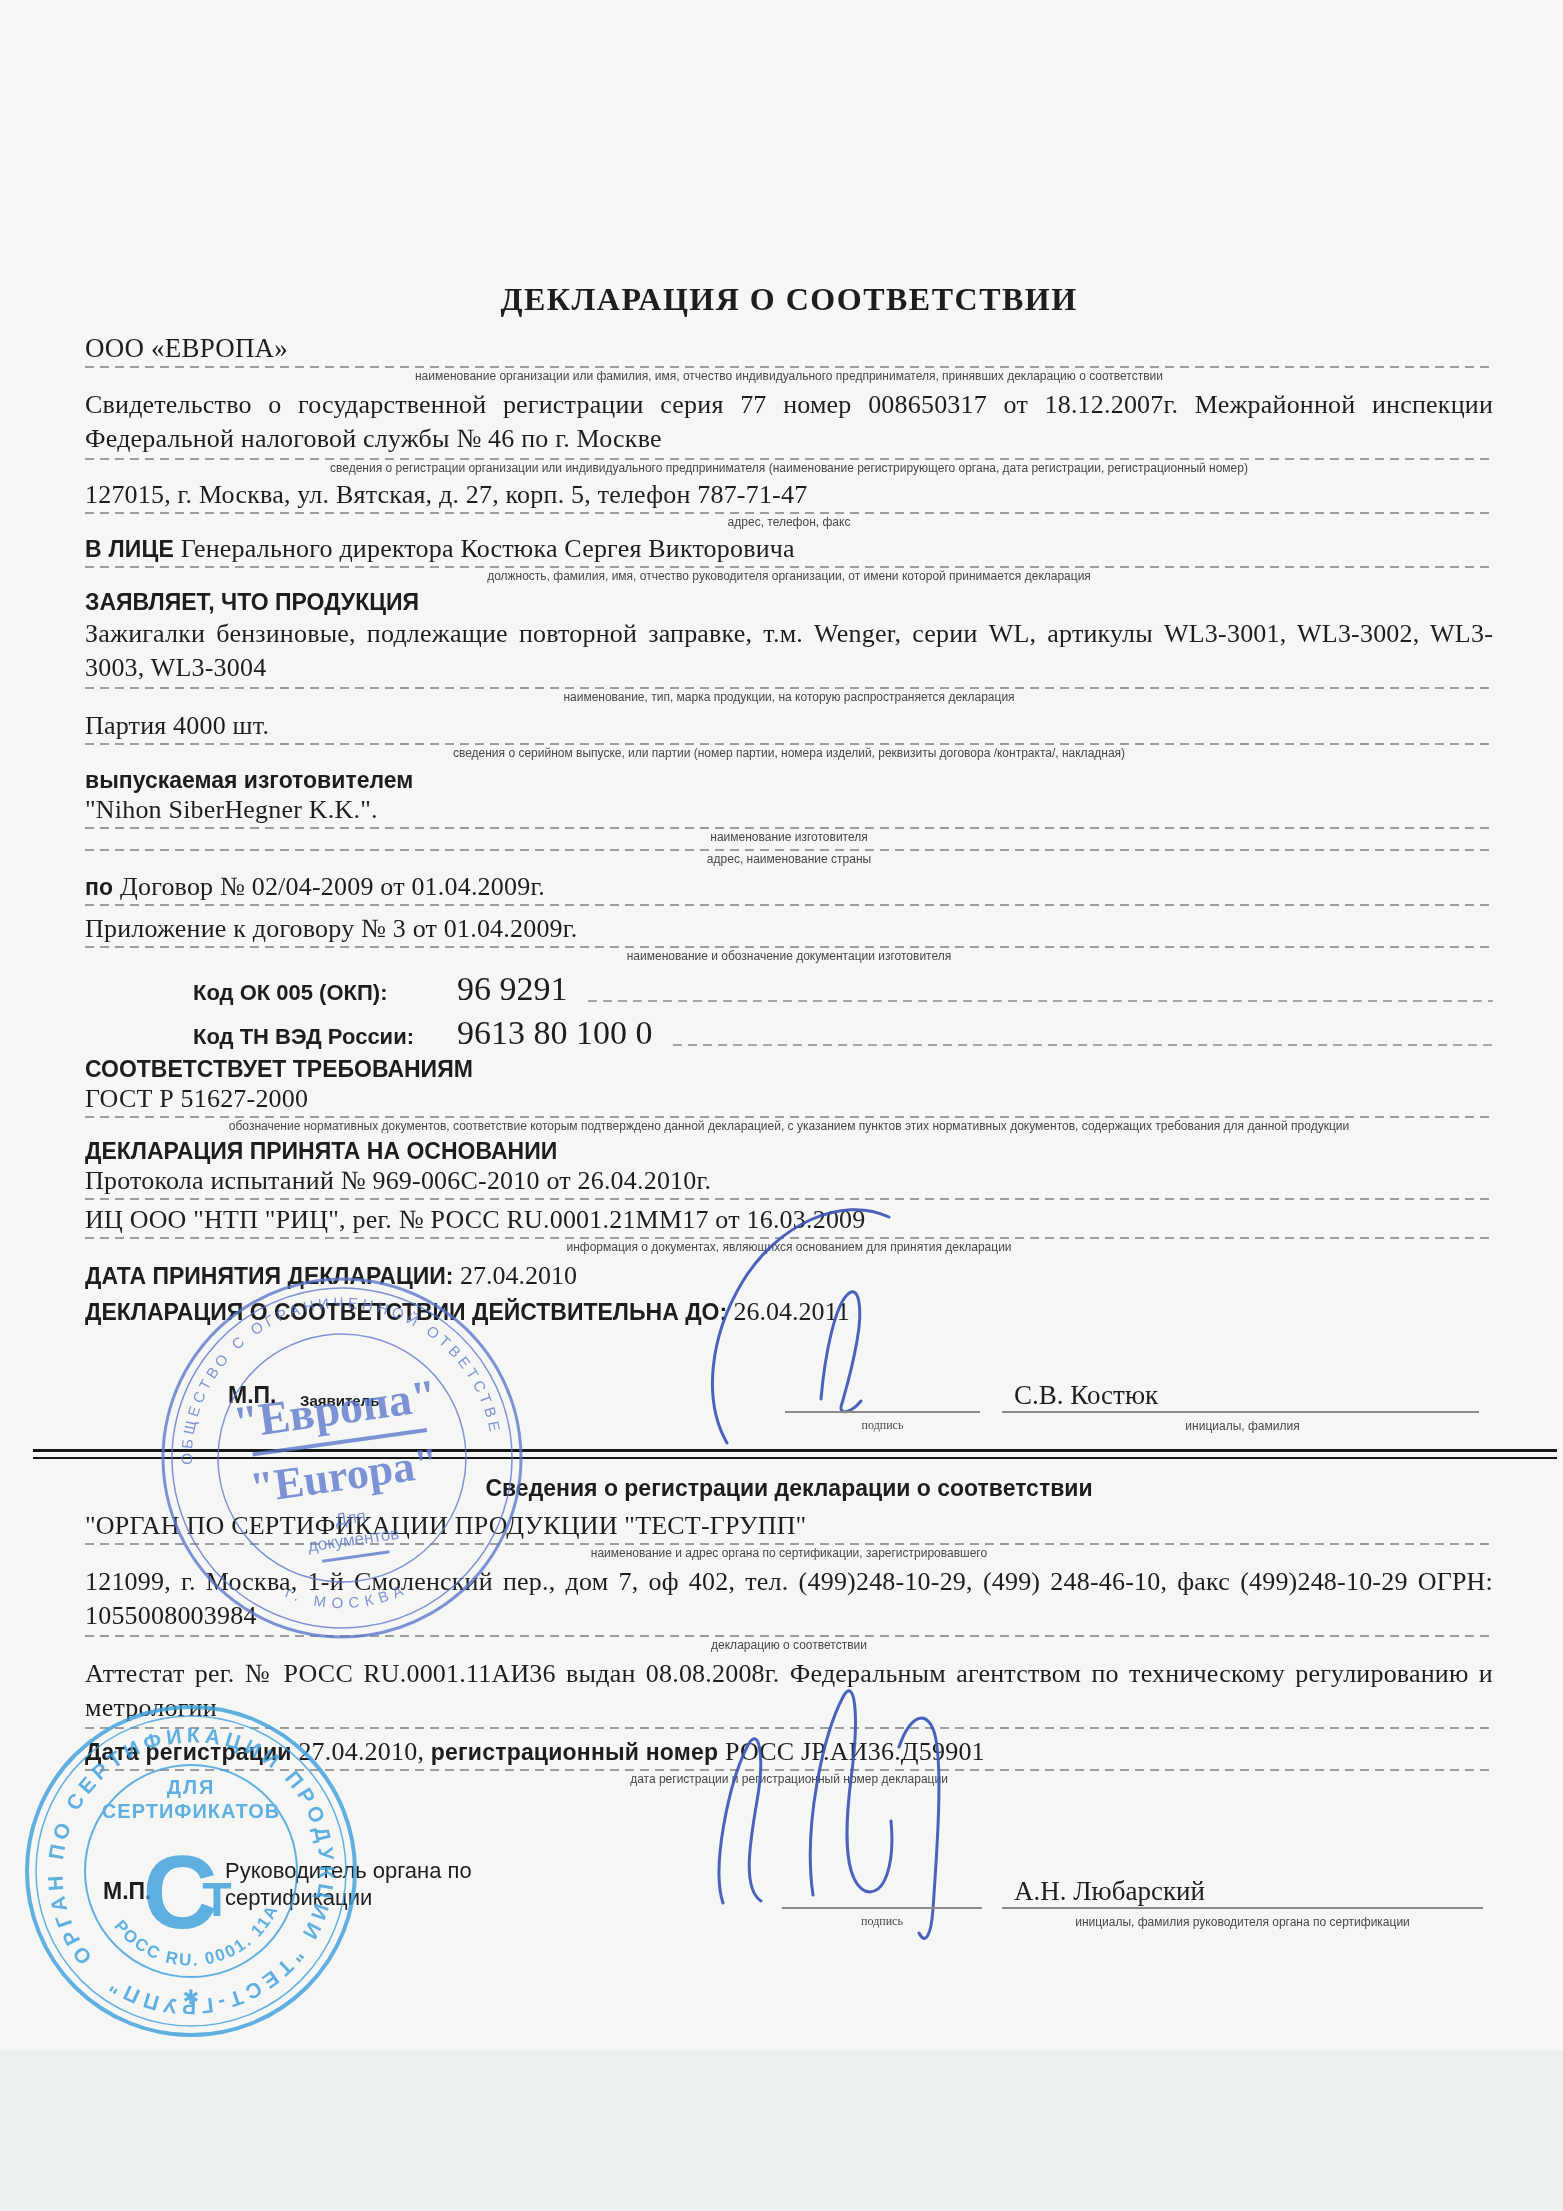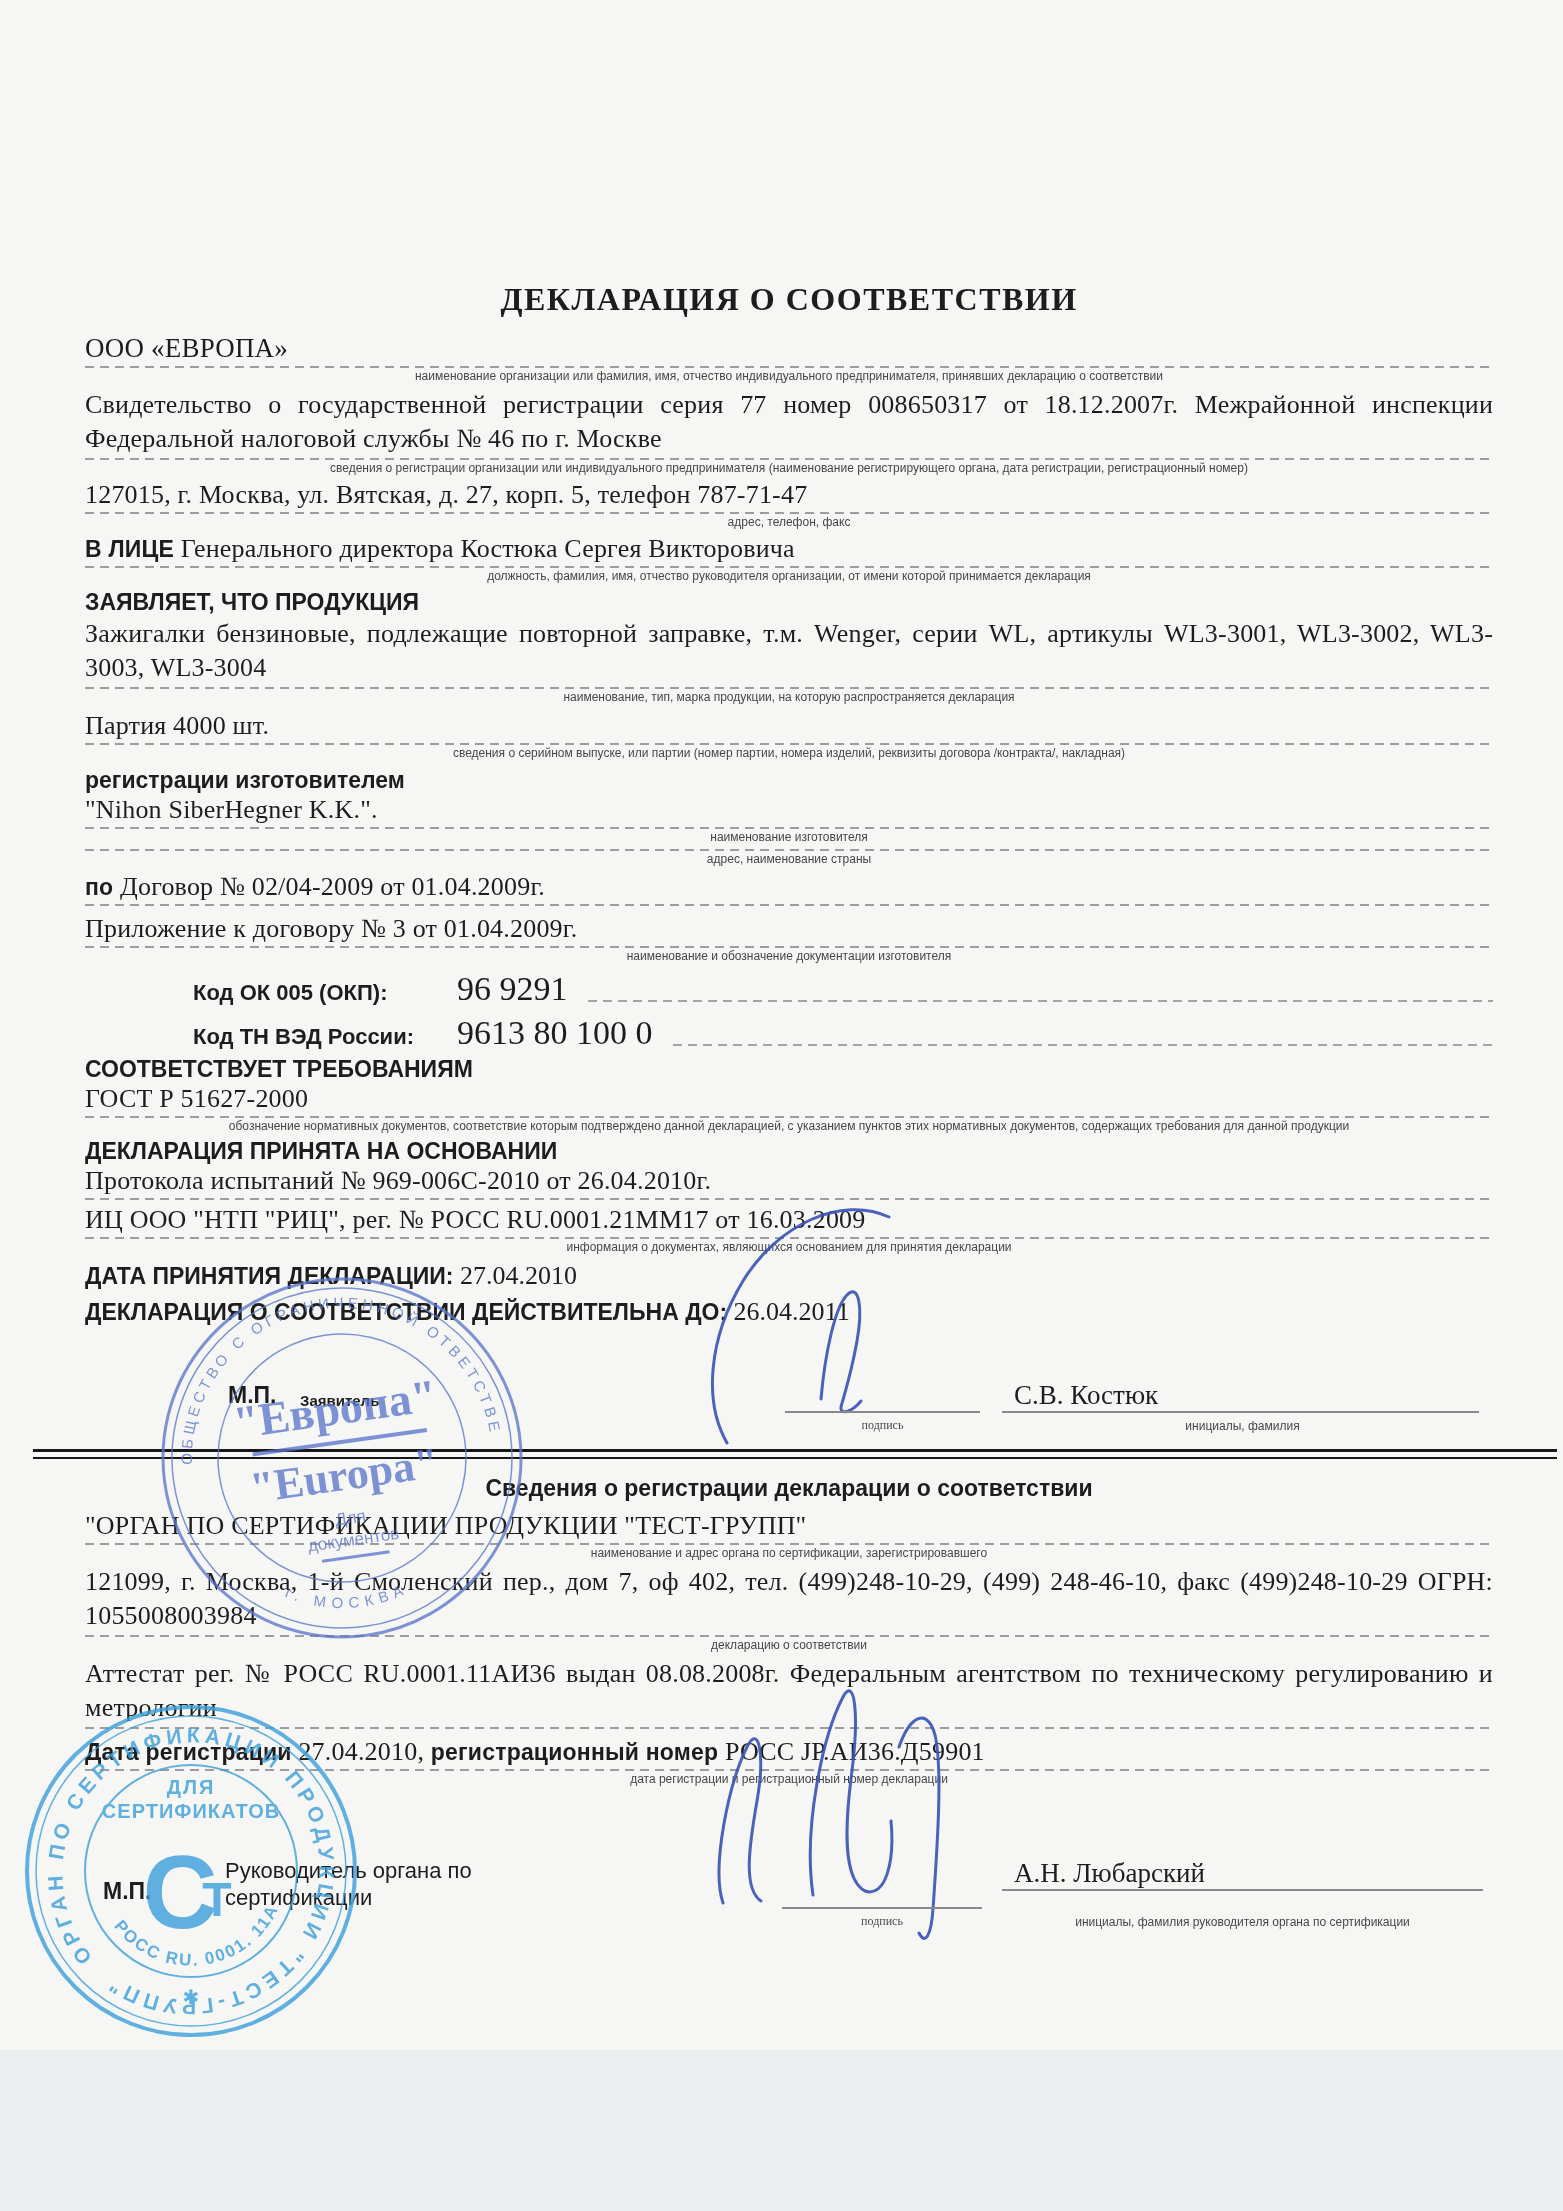"регистрации изготовителем" h2.h2 { text: регистрации -> выпускаемая }
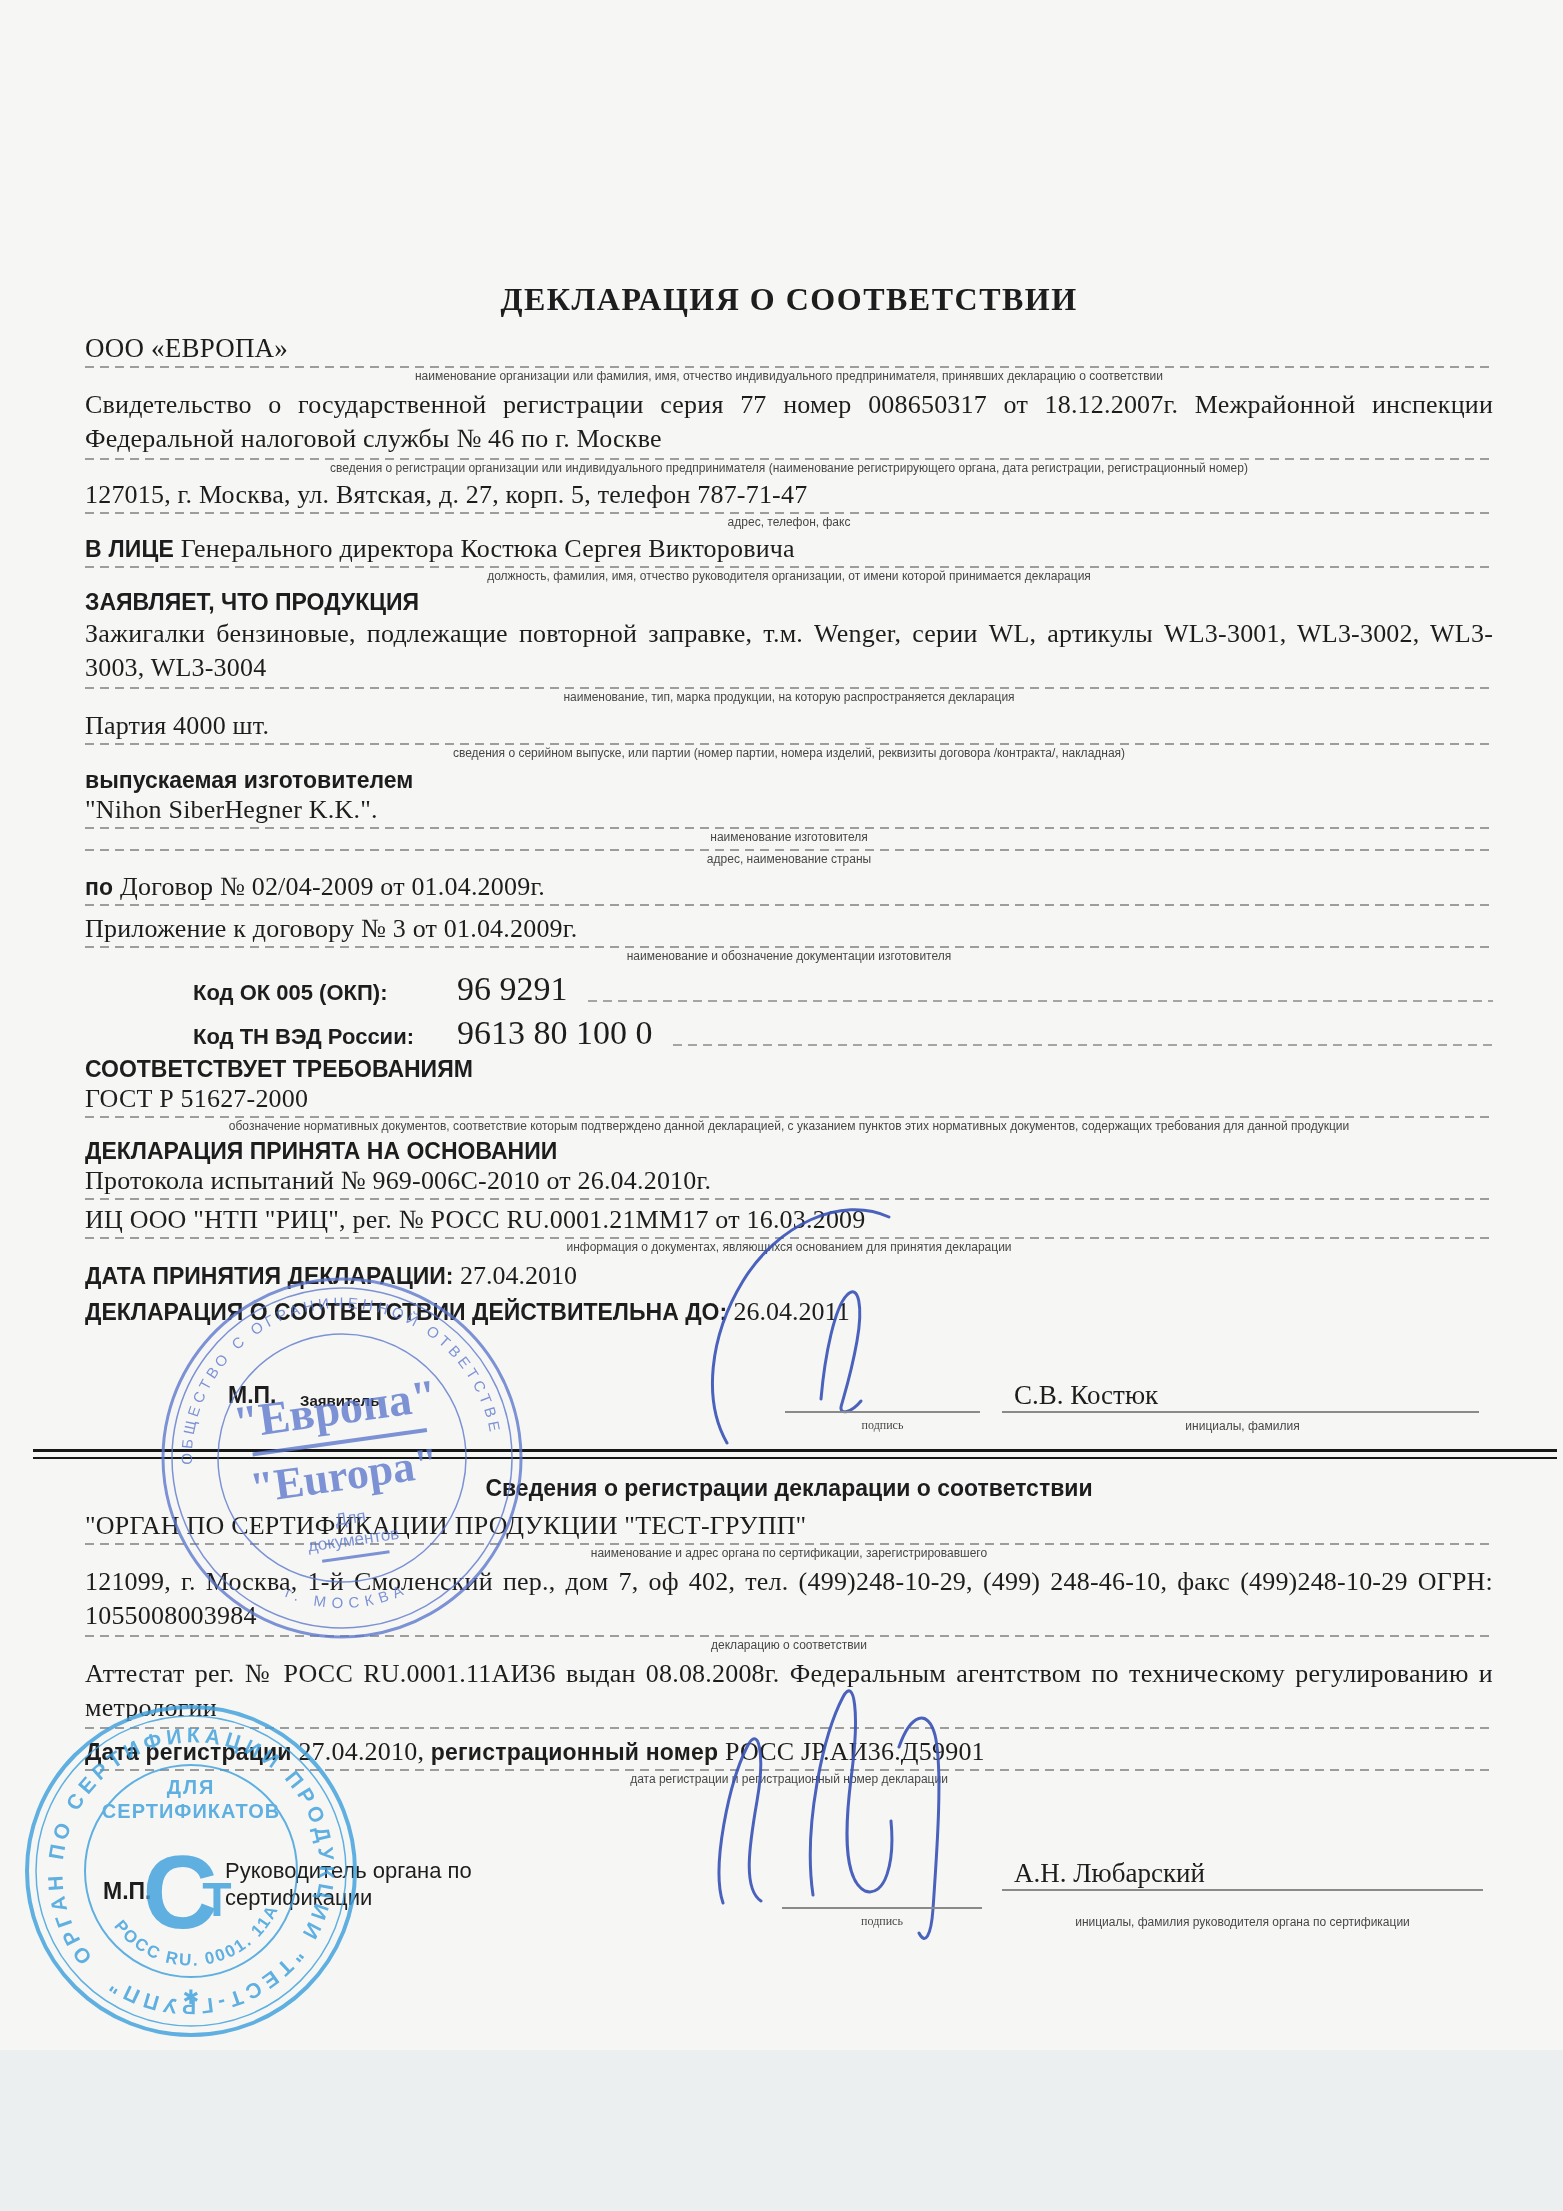"А.Н. Любарский" .sr2 .nb { bottom: 50px -> 32px }
